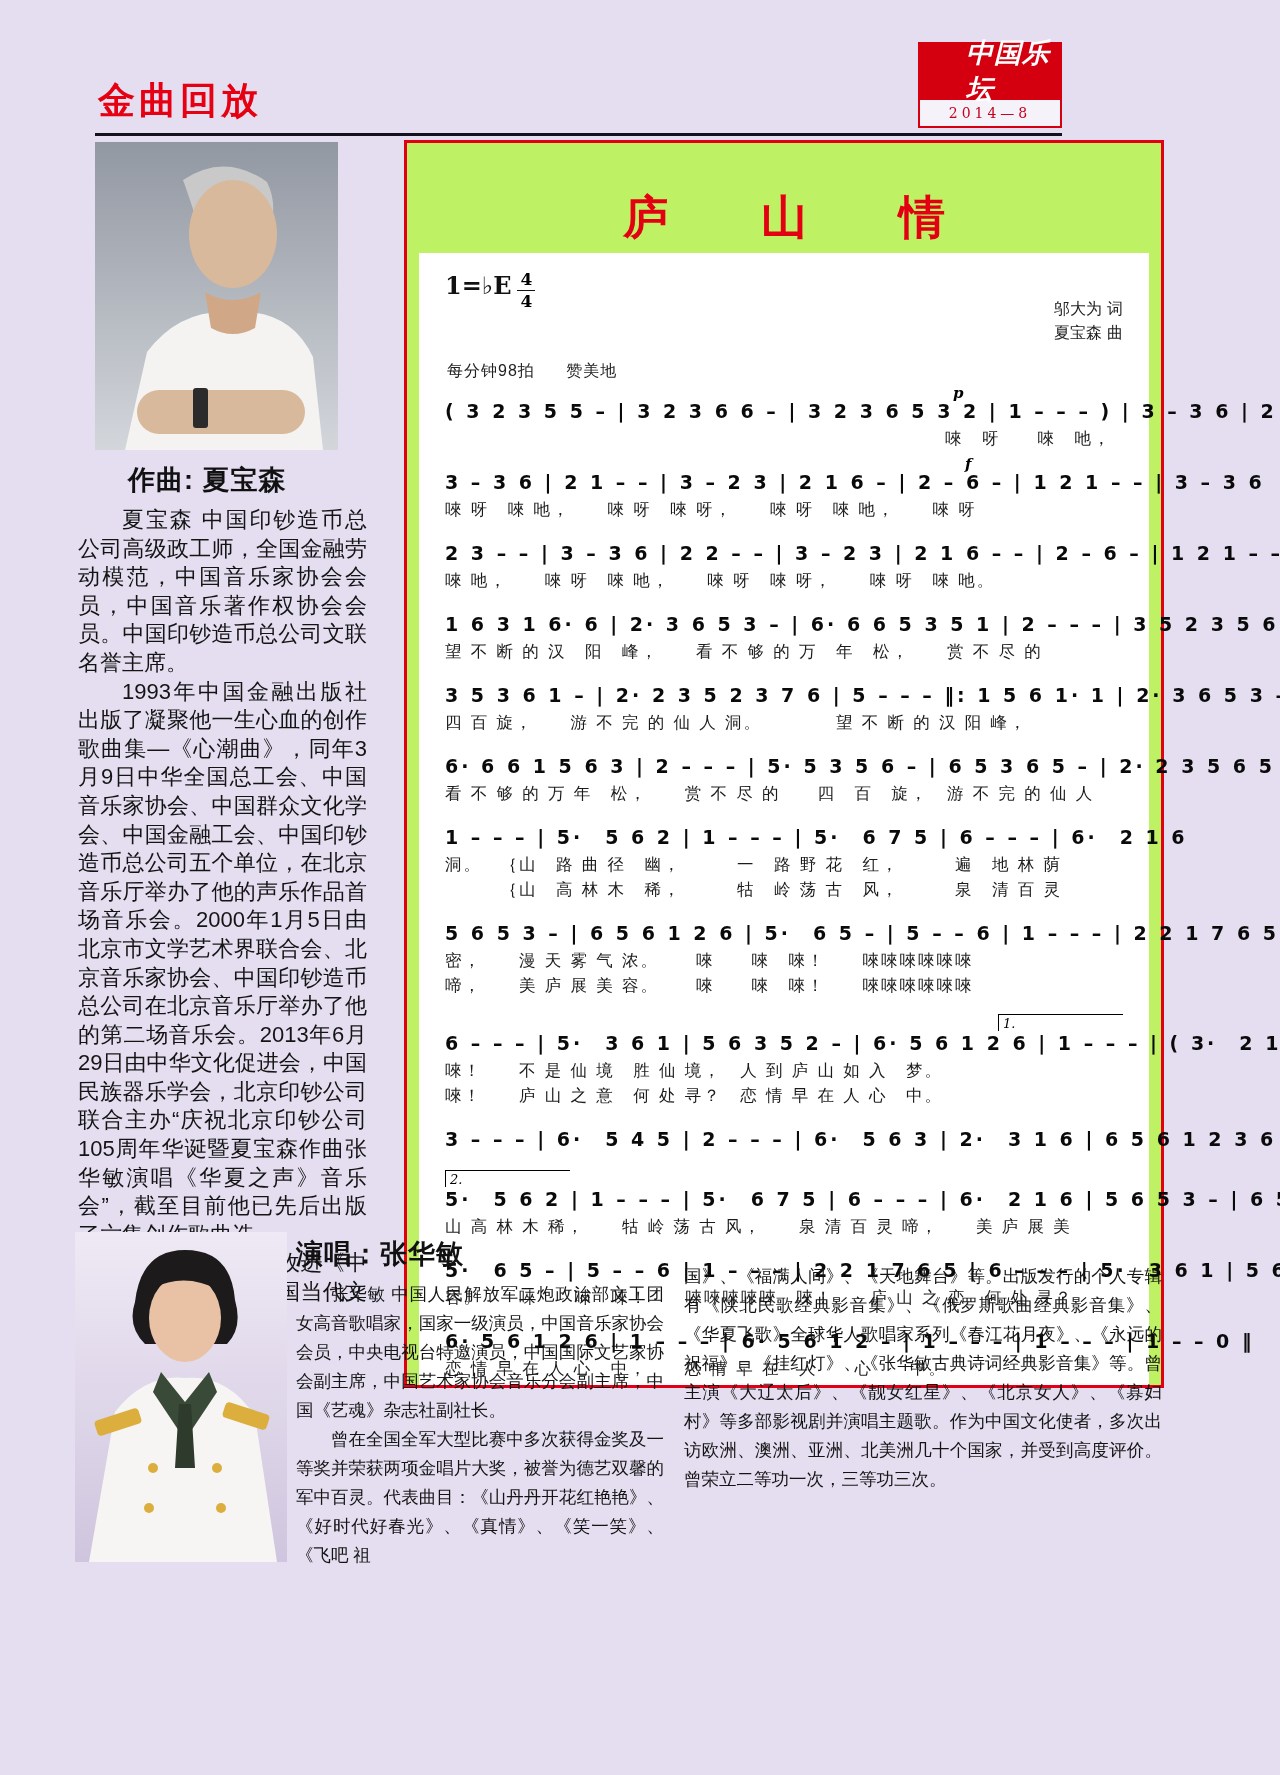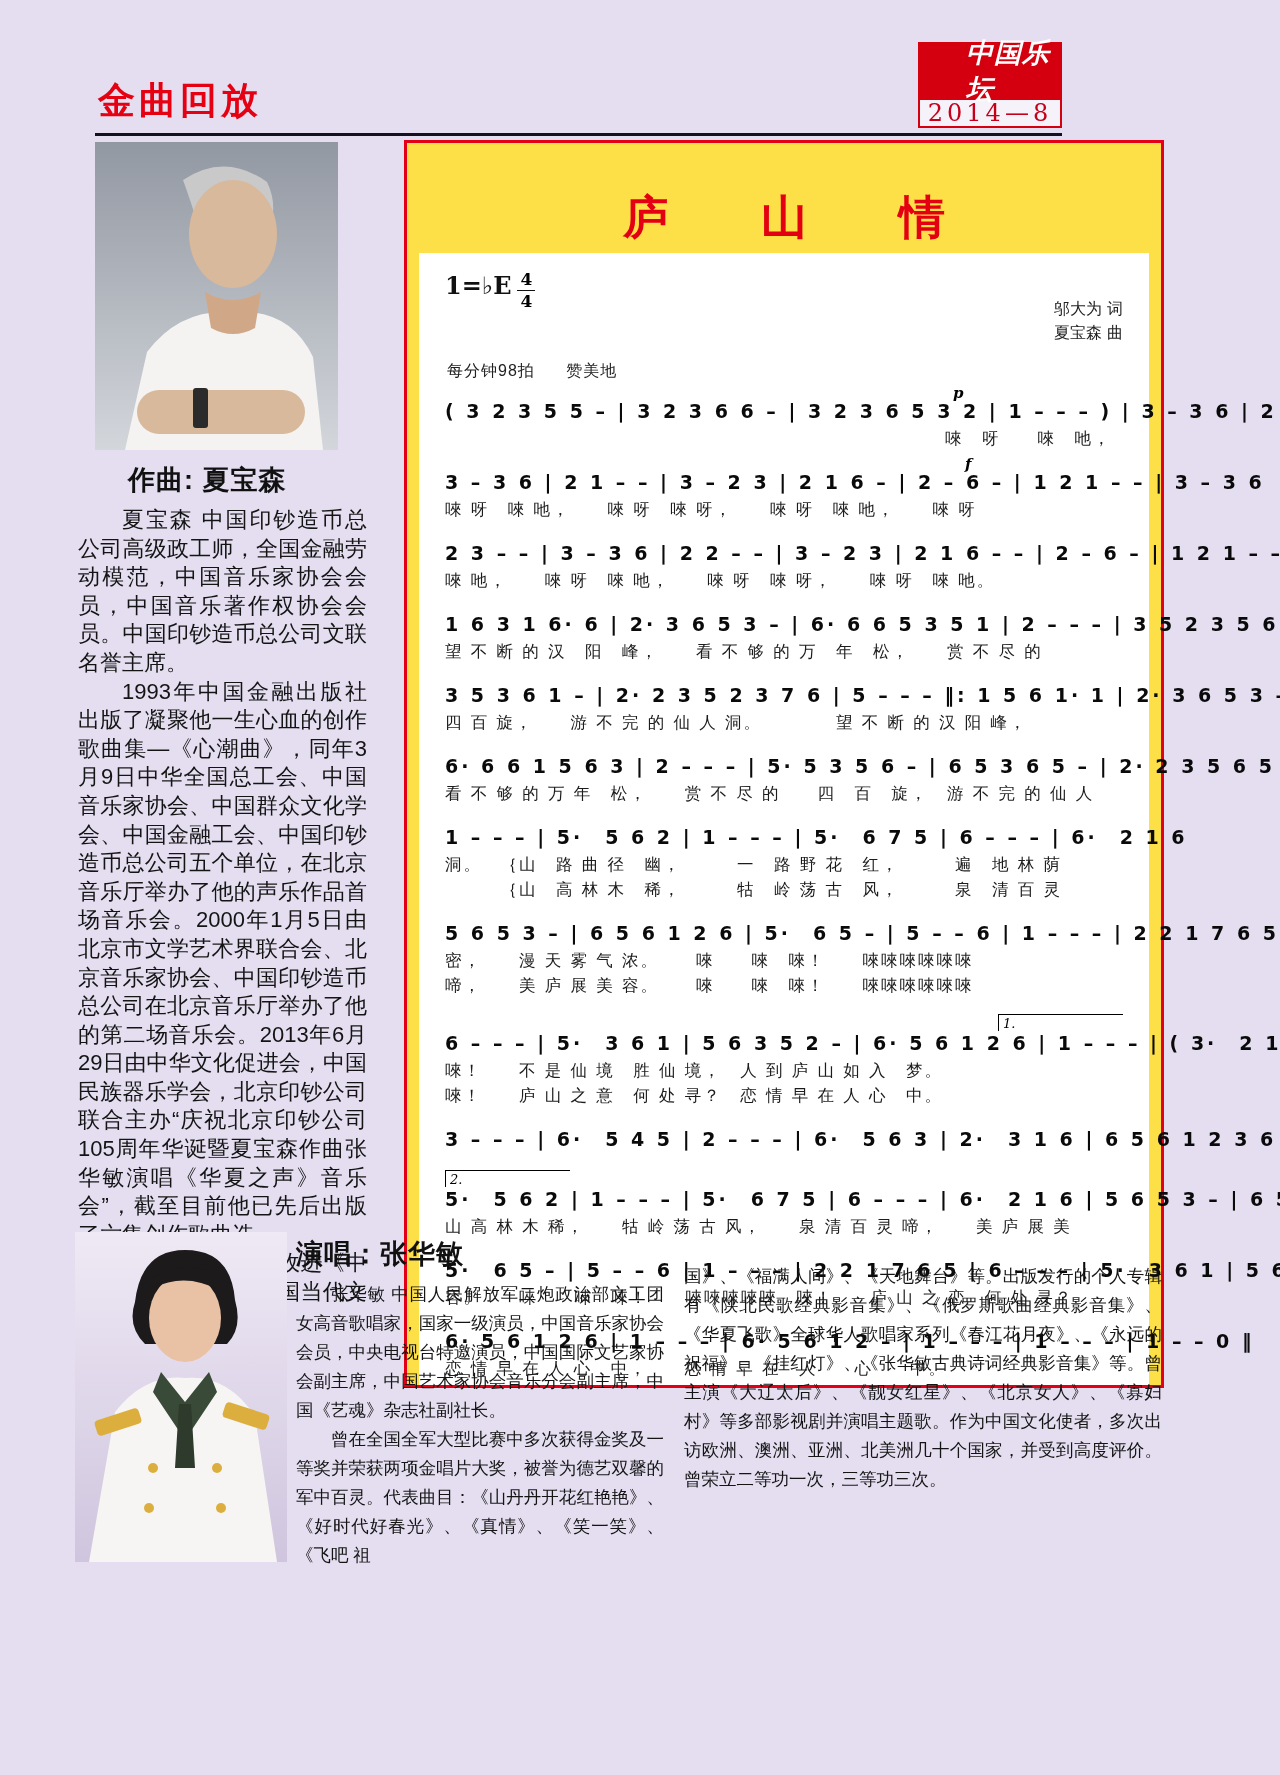"2014—8" .masthead .issue { font-size: 24px -> 14px }
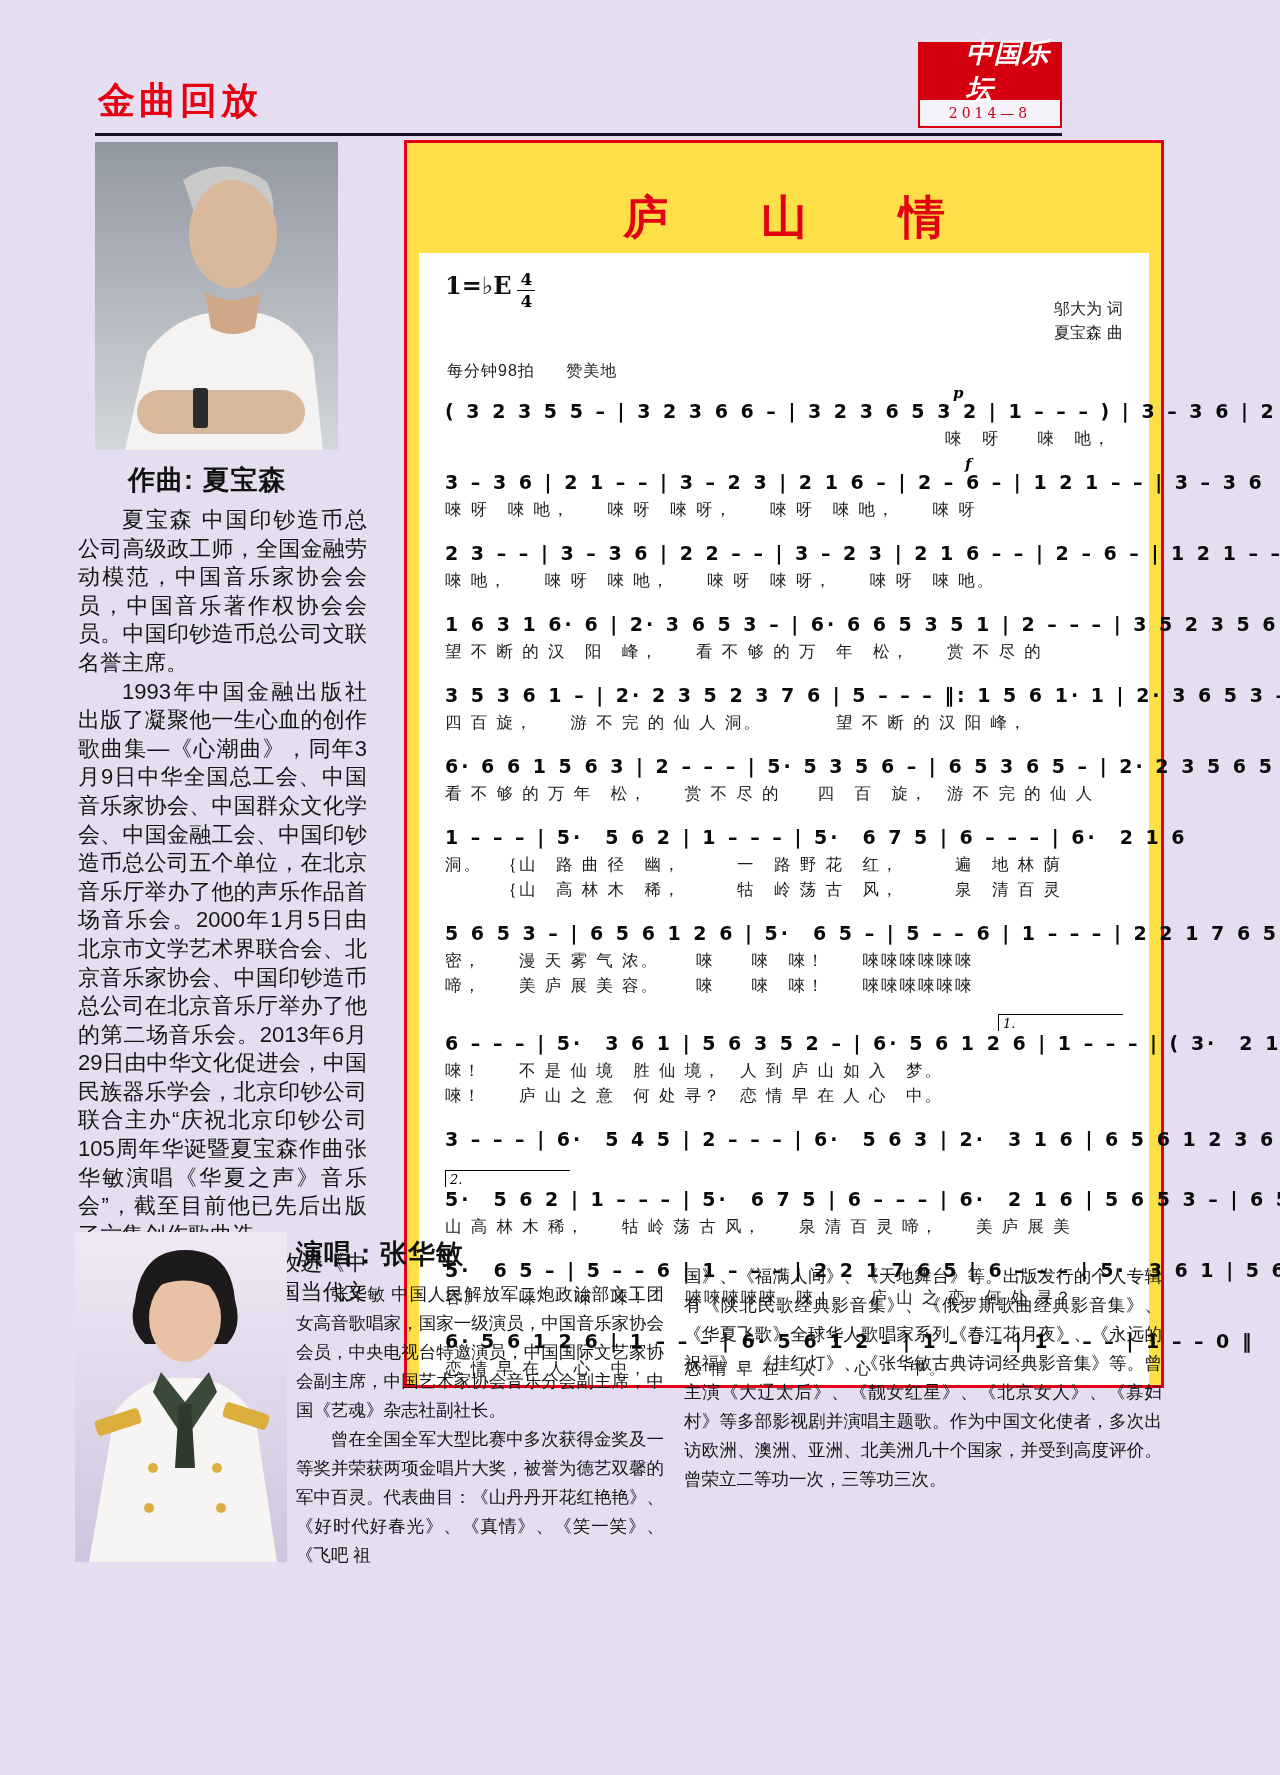"庐 山 情" .music-panel { background: #fde047 -> #bef264 }
